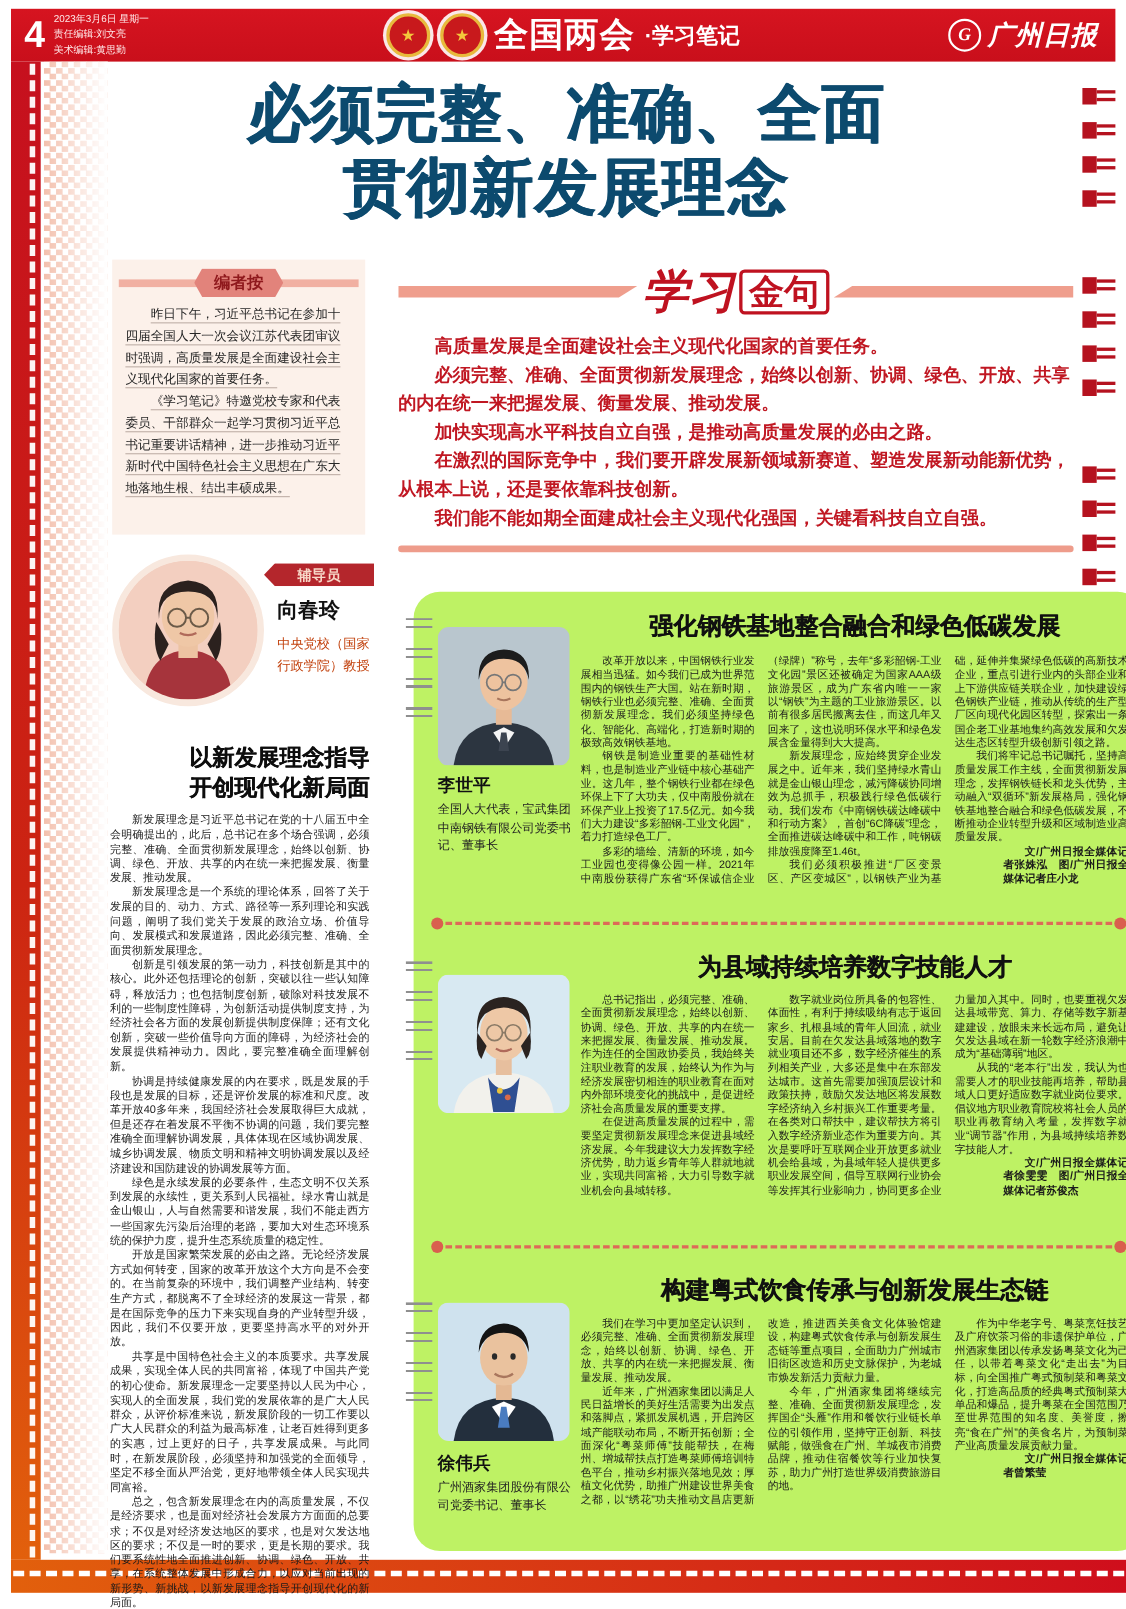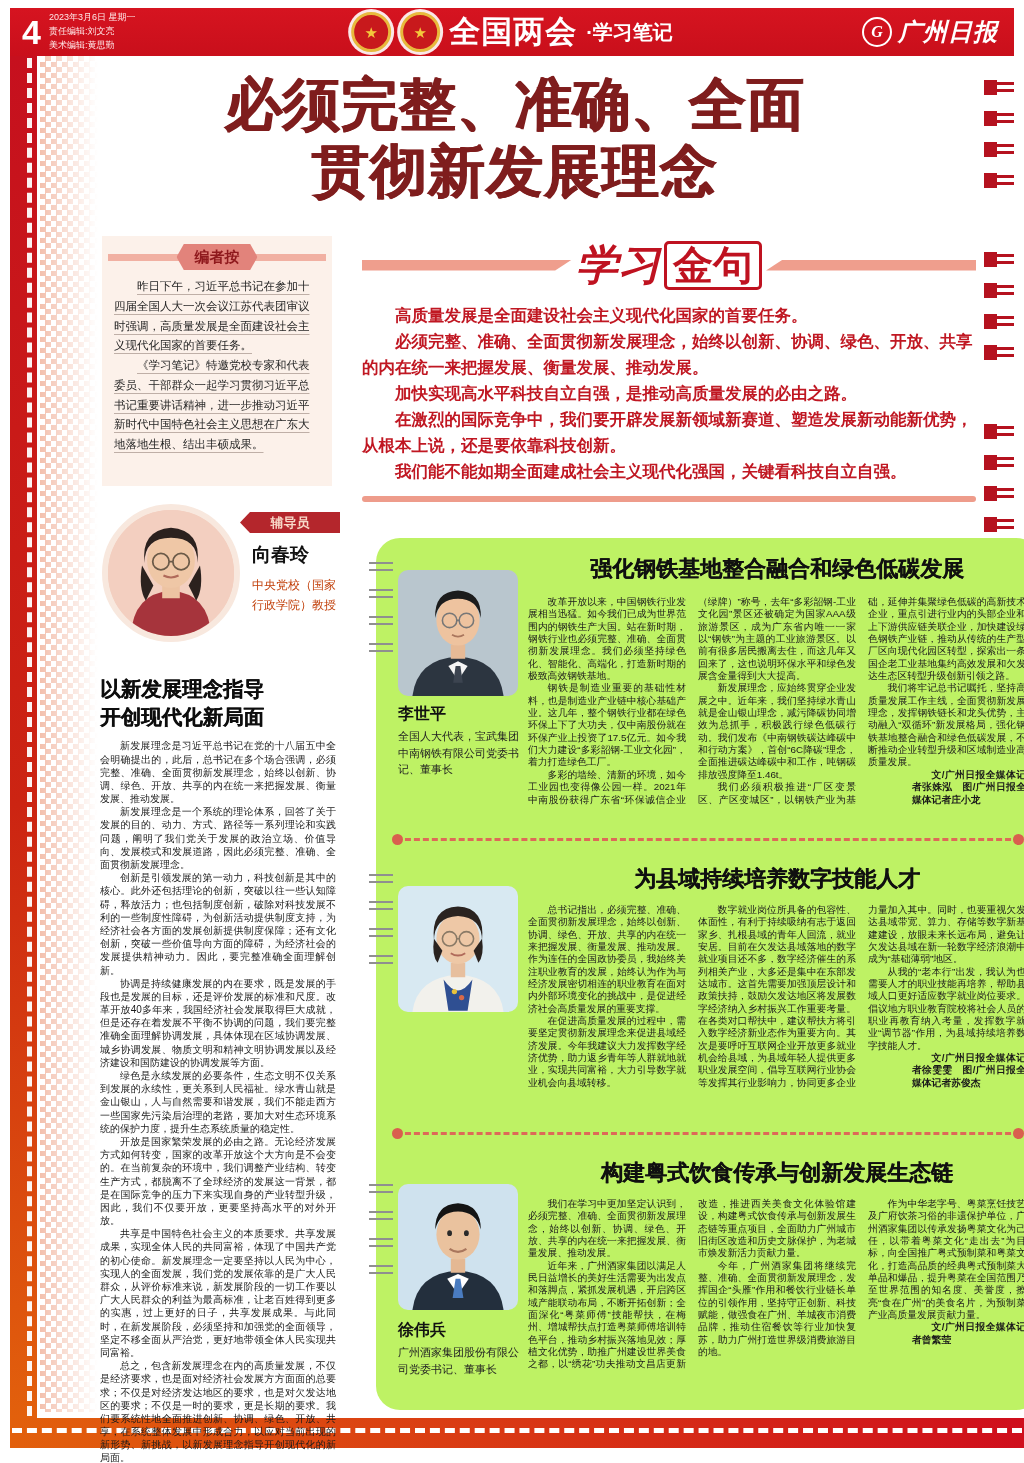"必须完整、准确、全面" .headline { color: #7f1d1d -> #0c4a6e }
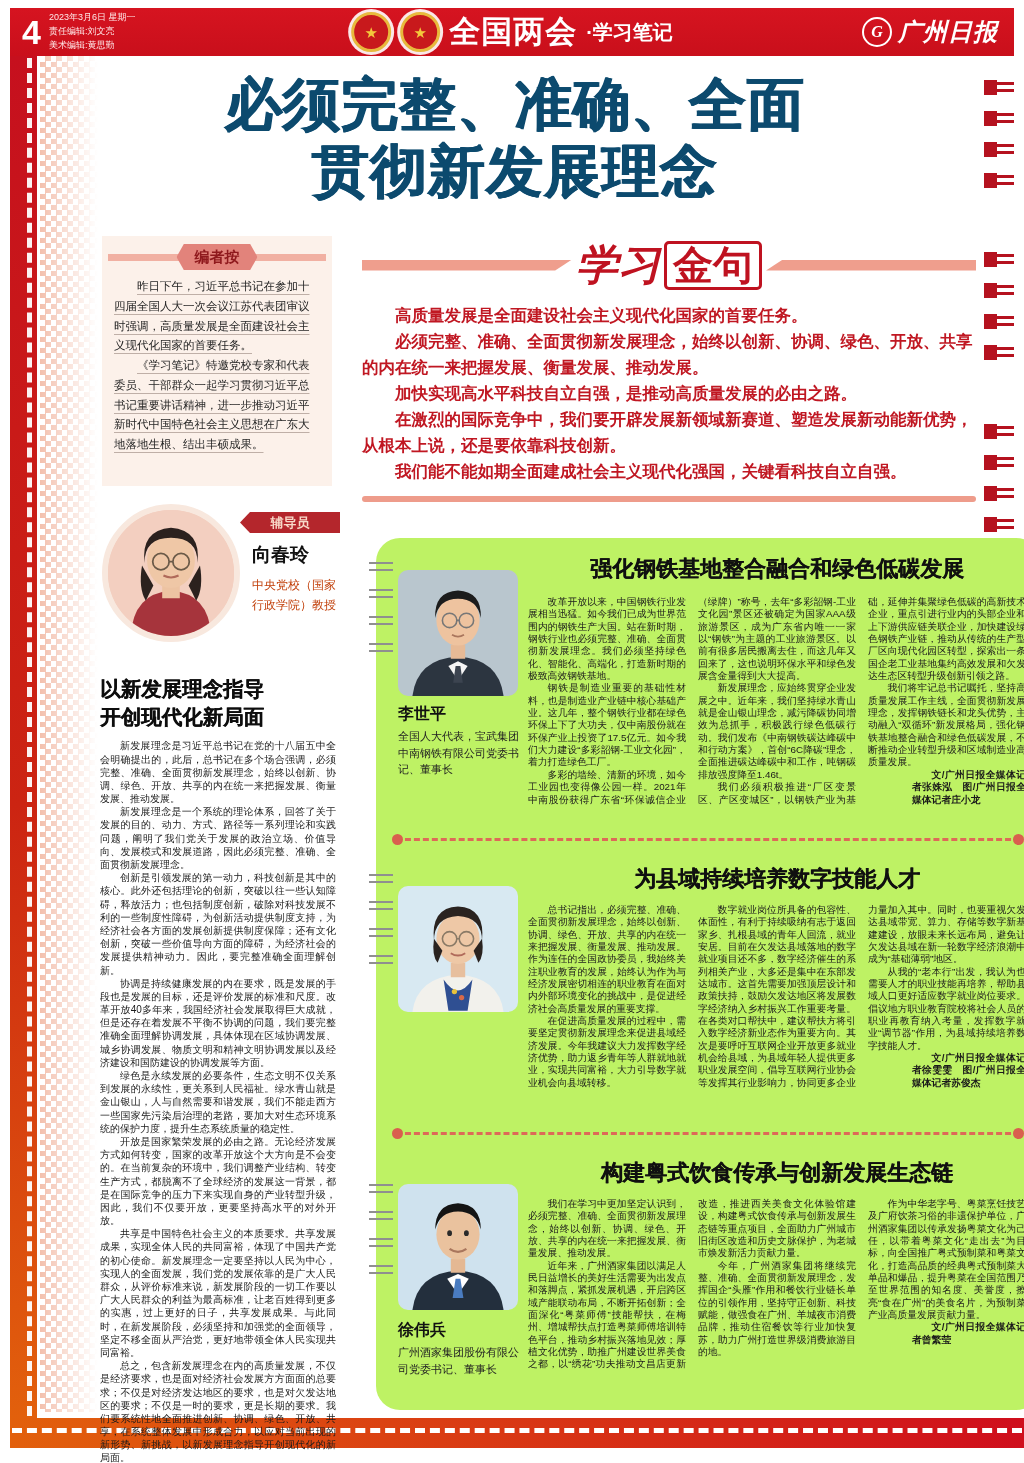"金句" .q-t2 { font-size: 40px -> 32px }
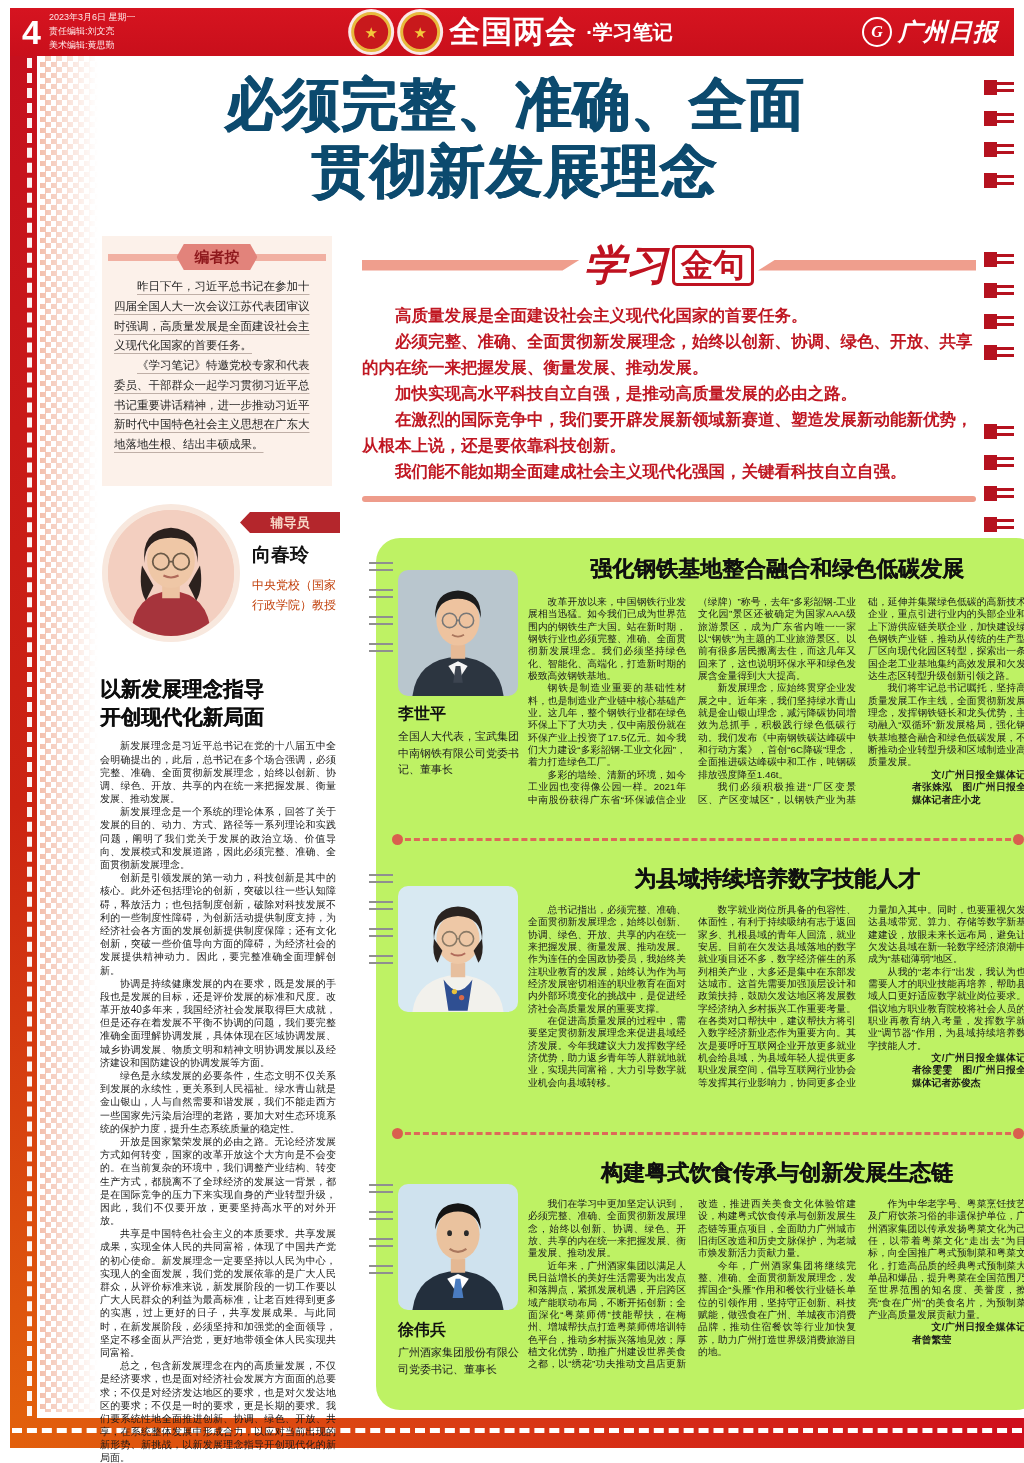"以新发展理念指导" .left-article h2 { text-align: left -> right }
